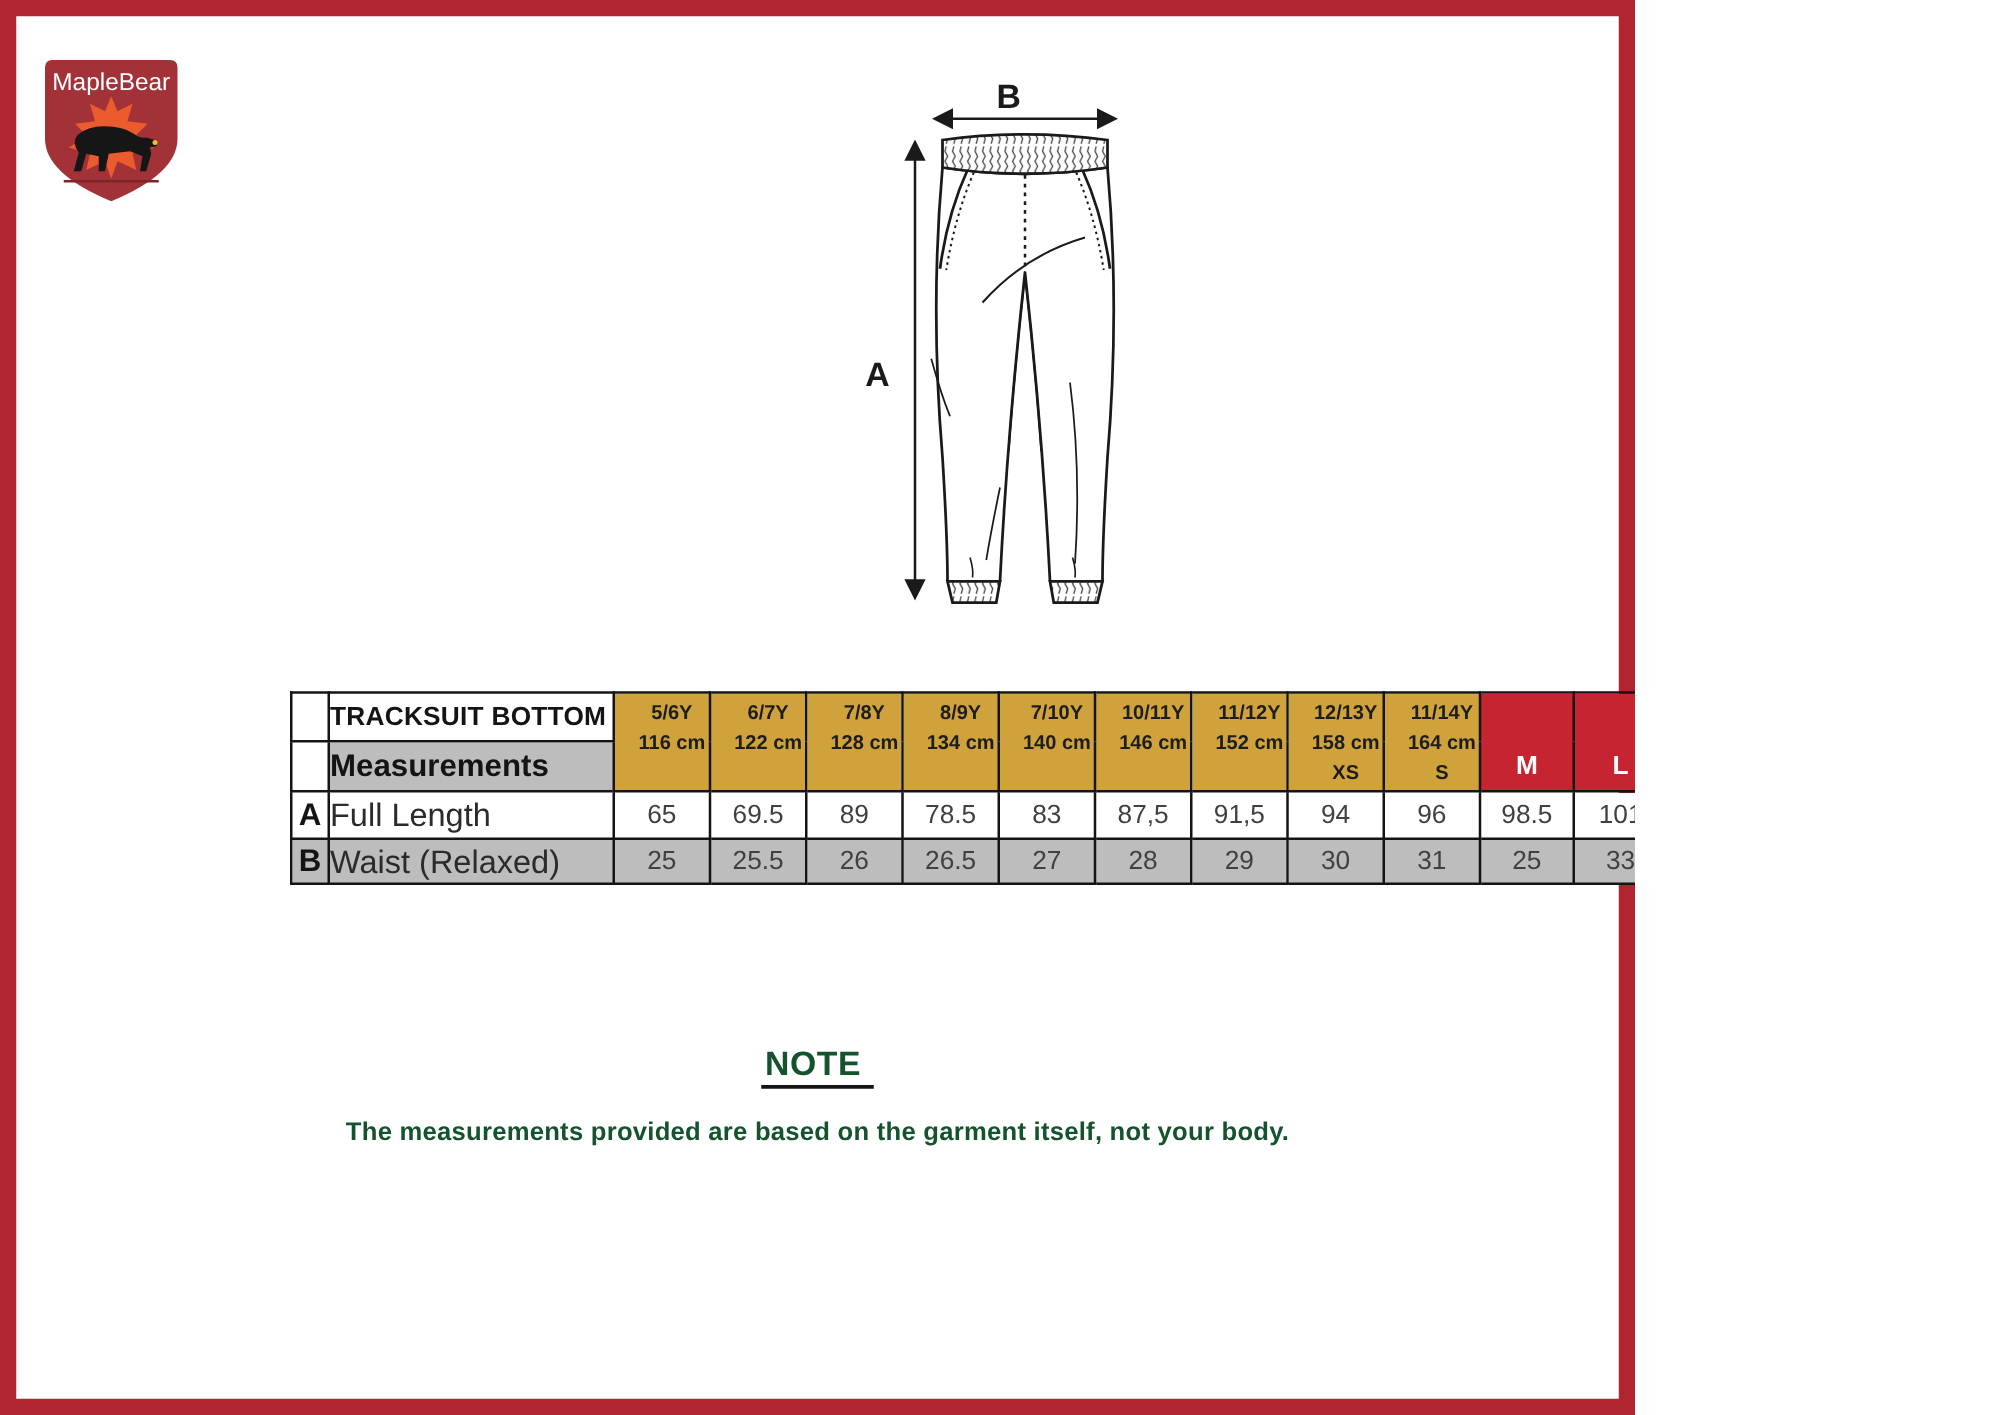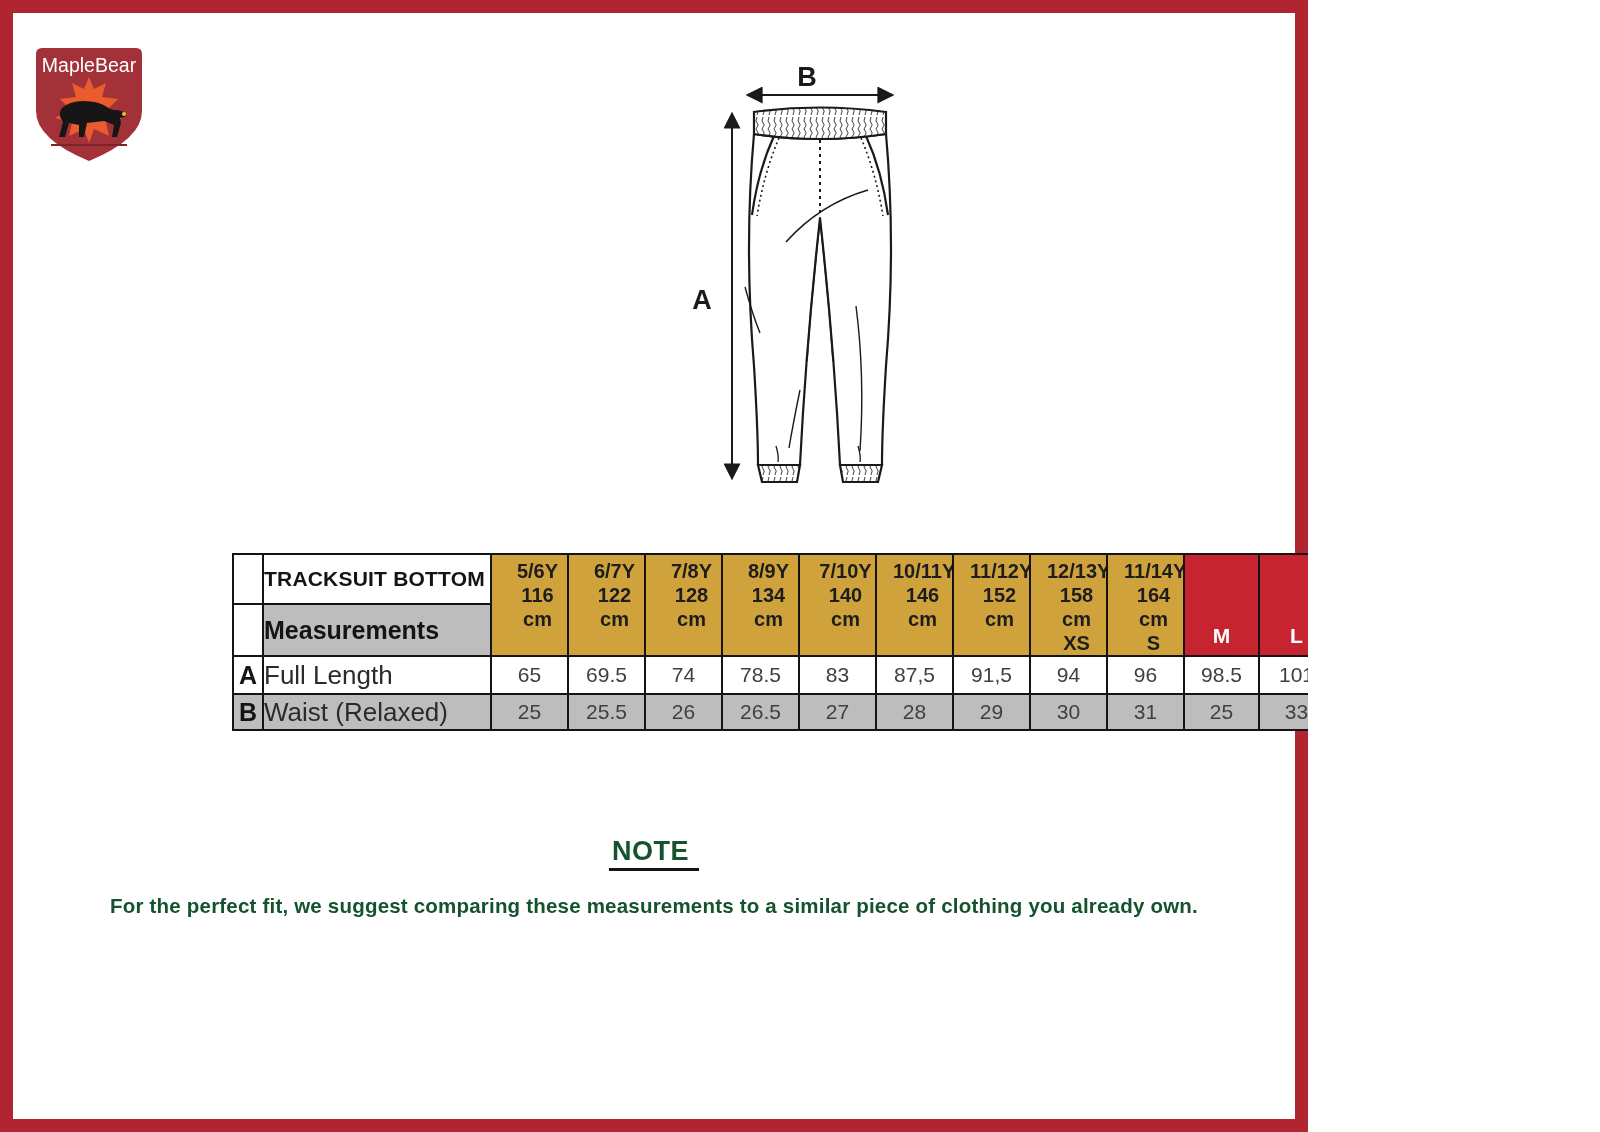"5/6Y" td.kid .ln { font-size: 20px -> 16px }
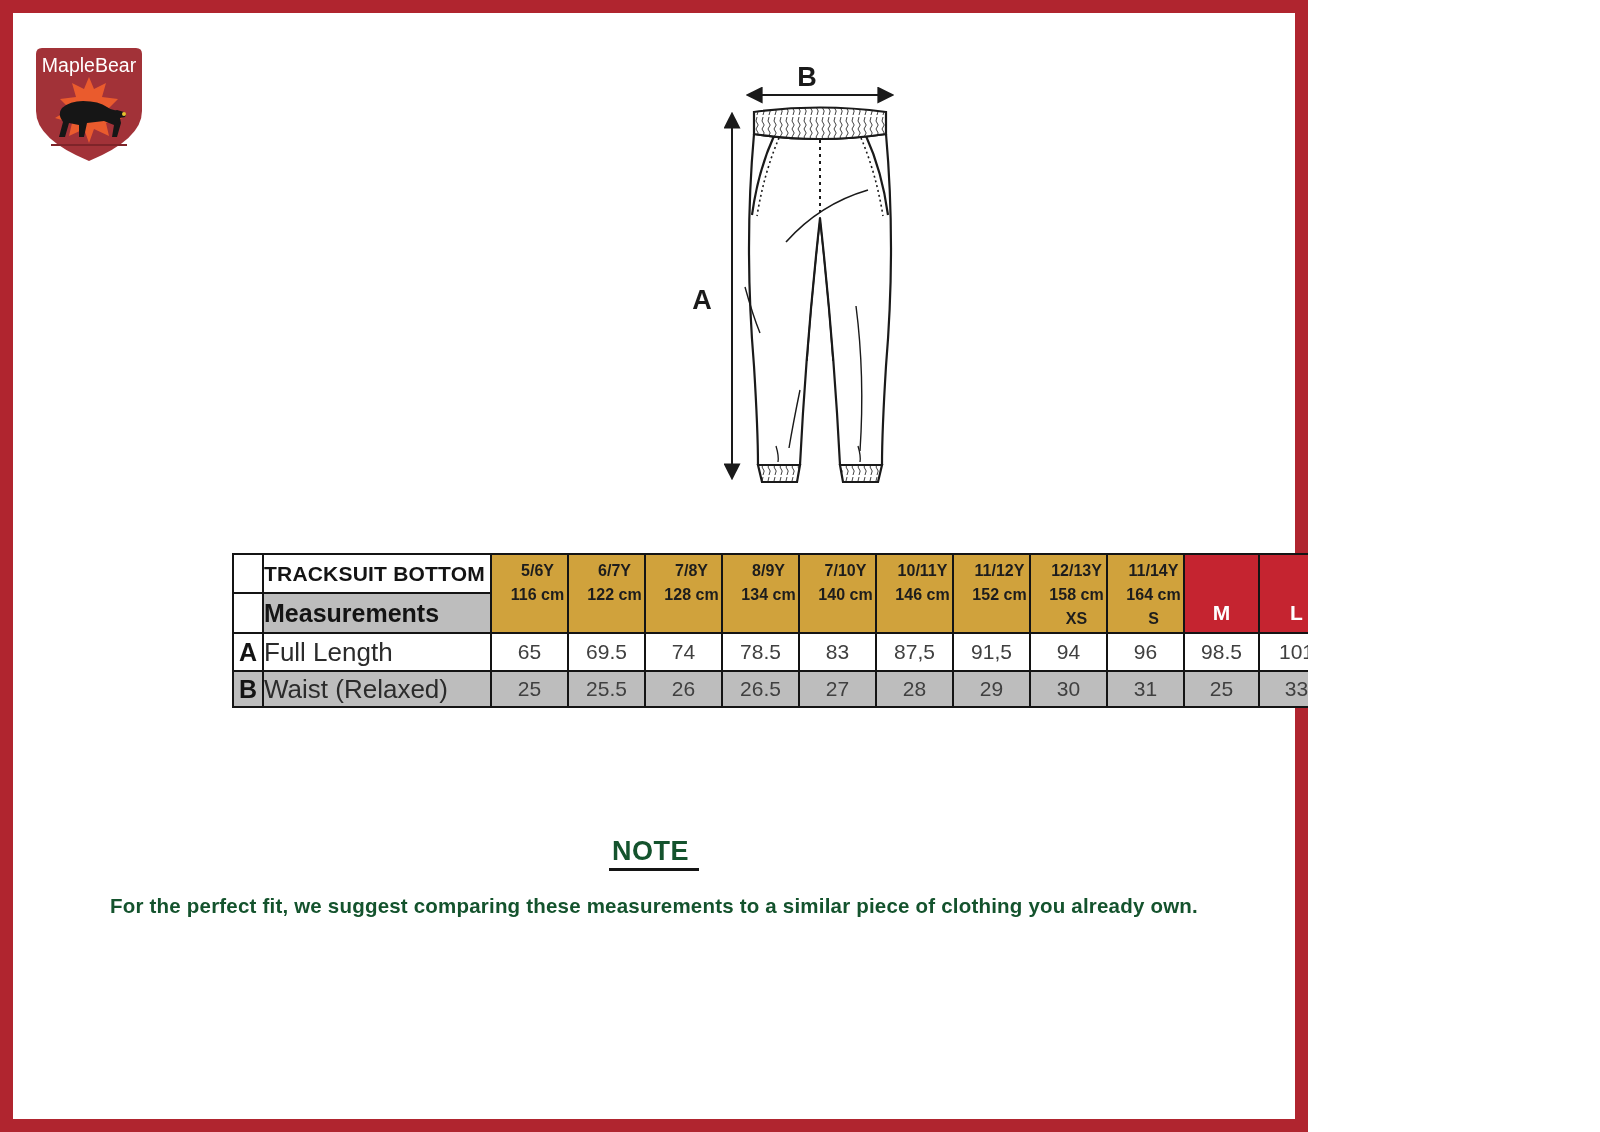"74" td.val { text: 74 -> 89 }
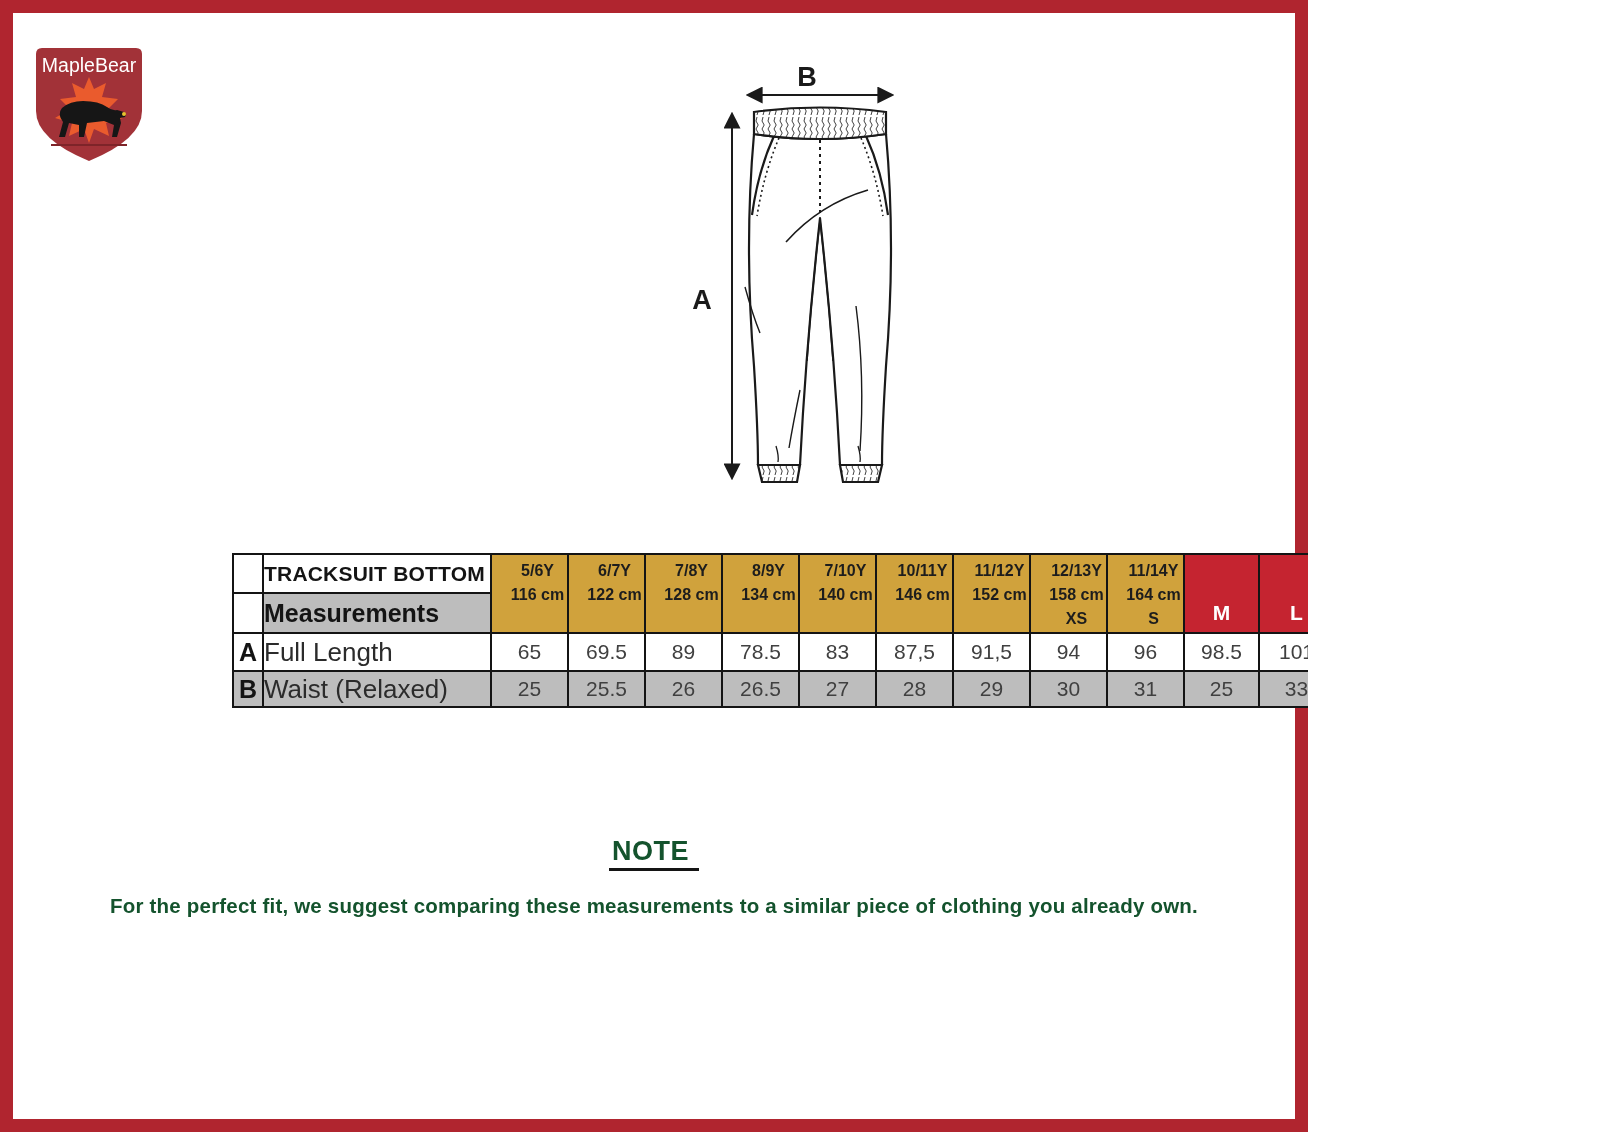"The measurements provided are based" div.note-line { html: none -> <div>The measurements provided are based on the garment itself, not your body.</div> }
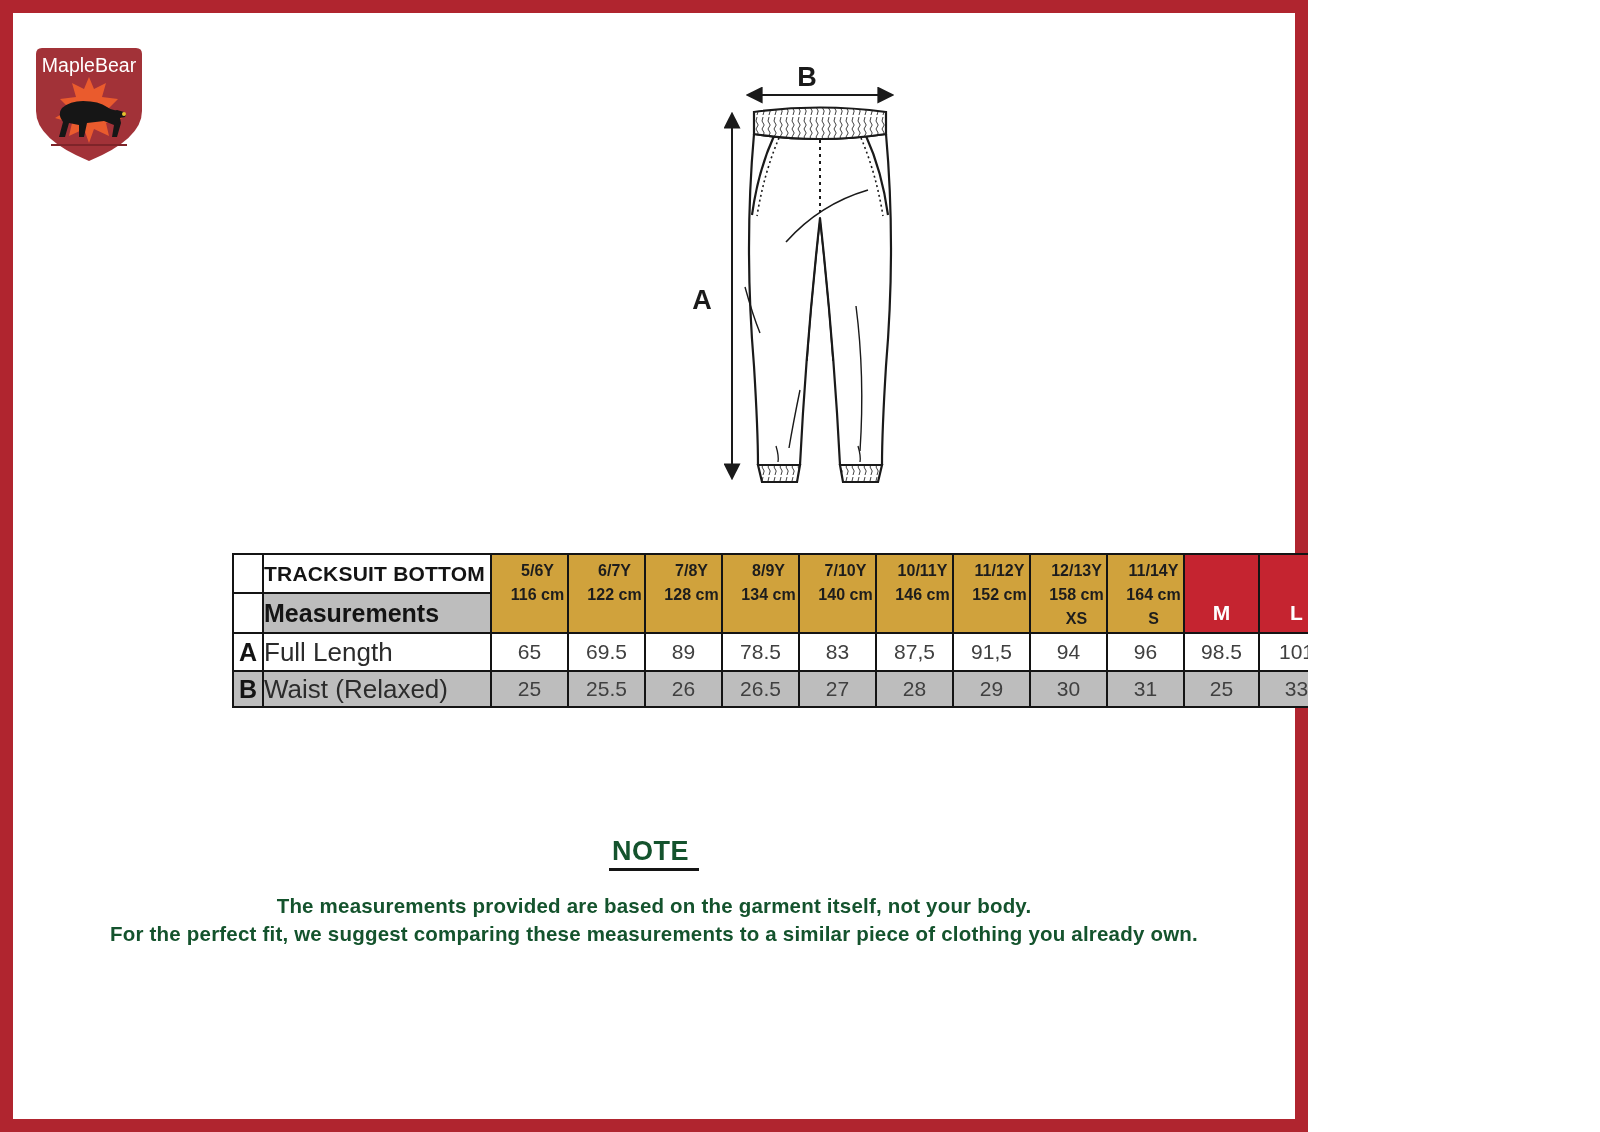"For the perfect fit, we" div.note-line { html: <div>For the perfect fit, we suggest comparing these measurements to a similar piece of clothing you already own.</div> -> none }
